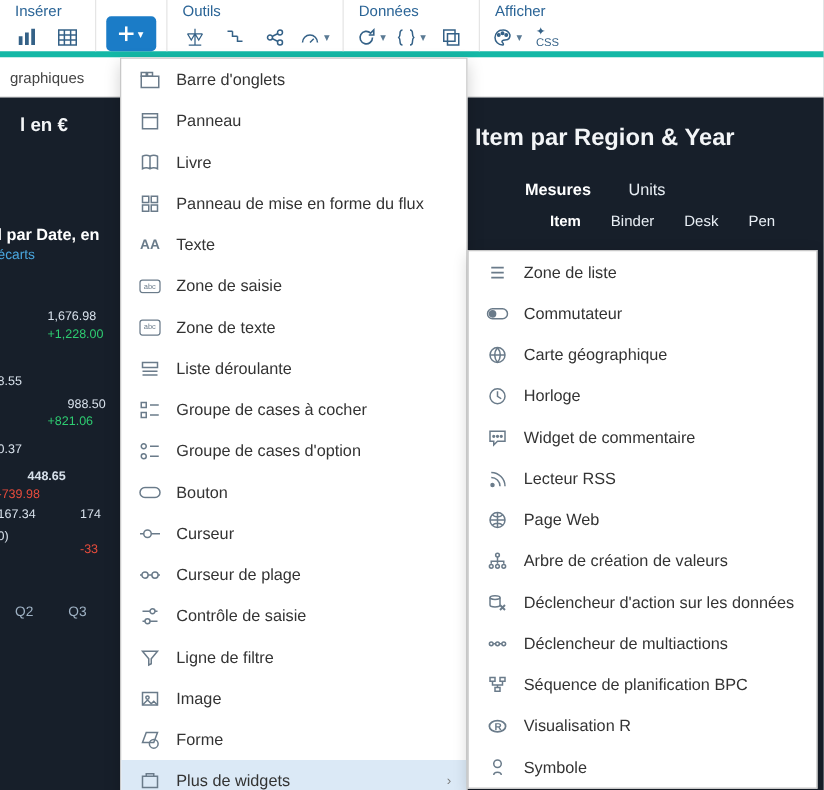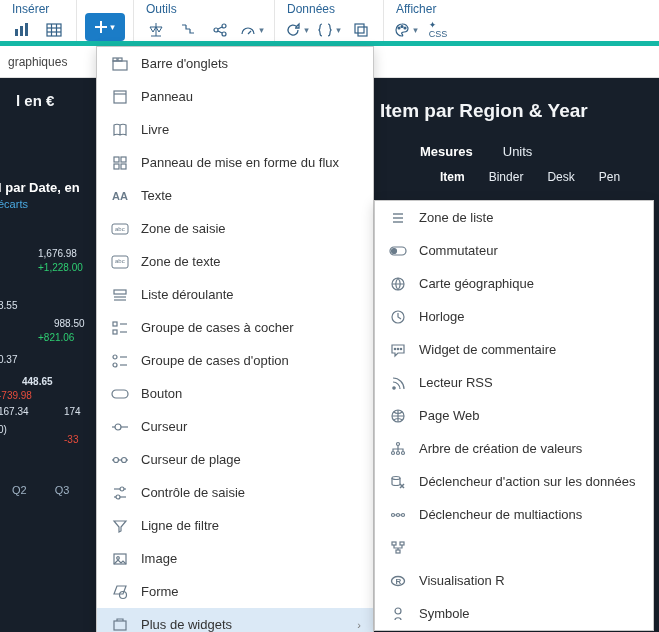"Séquence de planification BPC" span.dd-label { html: none -> <span>Séquence de planification BPC</span> }
